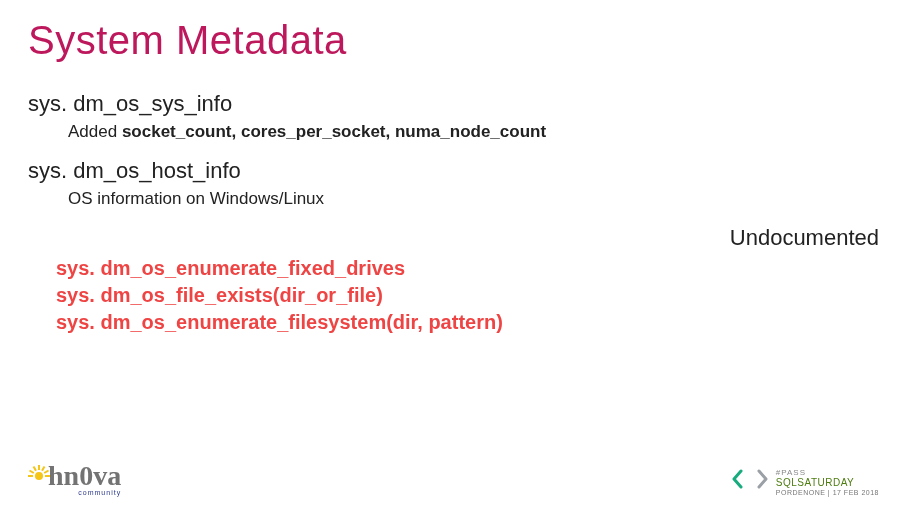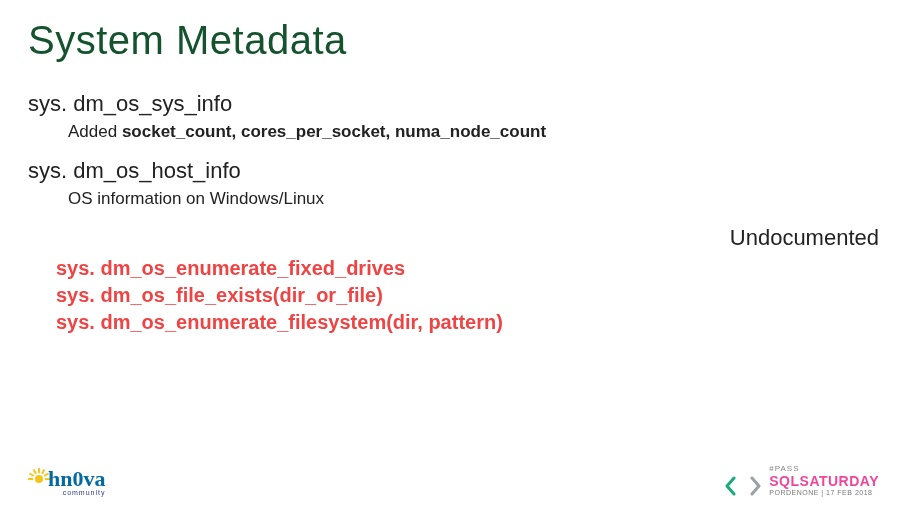"System Metadata" .title { color: #14532d -> #be185d }
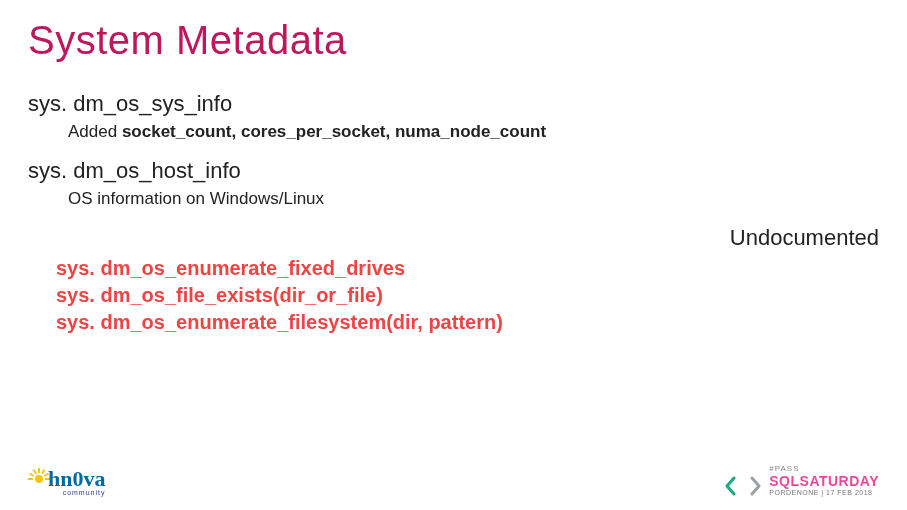"hn0va" .inn0va-text { color: #0369a1 -> #737373; font-size: 22px -> 28px }
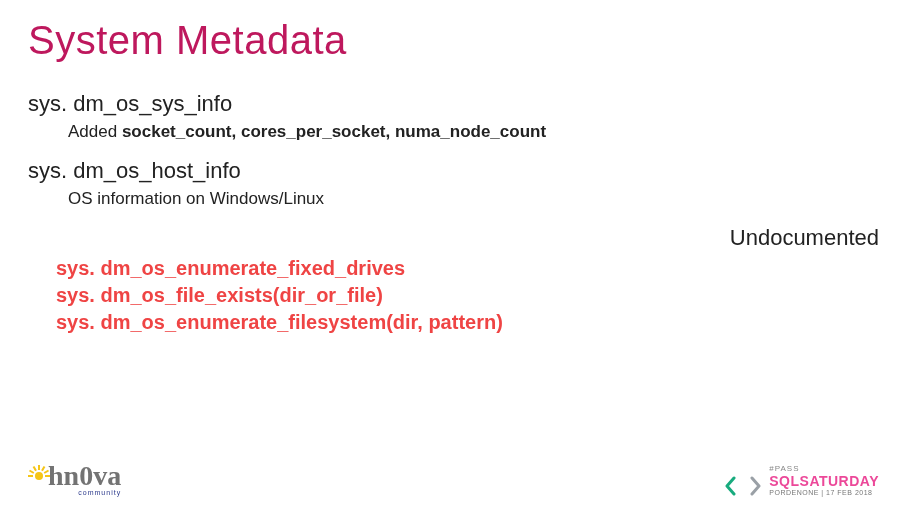"#PASS" .logo-right { align-items: flex-end -> flex-start }
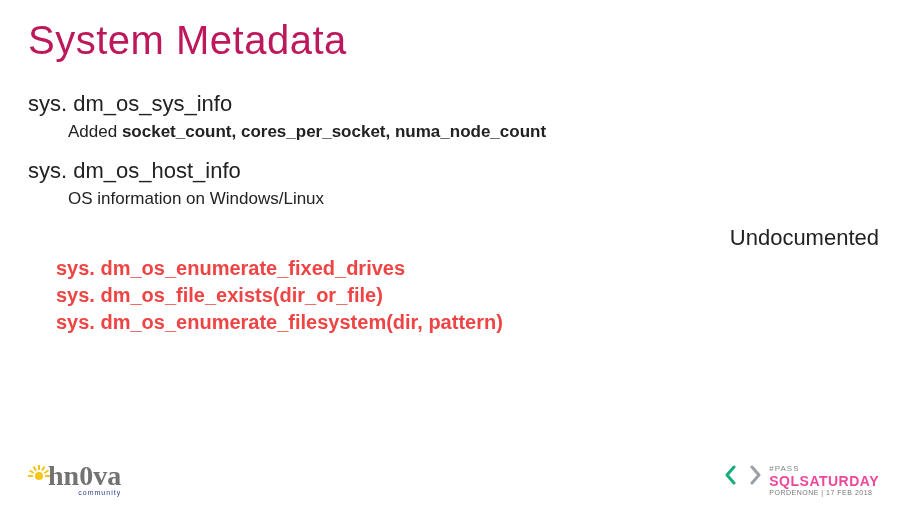"SQLSATURDAY" .sqlsat-main { color: #ec4899 -> #4d7c0f; font-size: 14px -> 10px; font-weight: 700 -> 400 }
